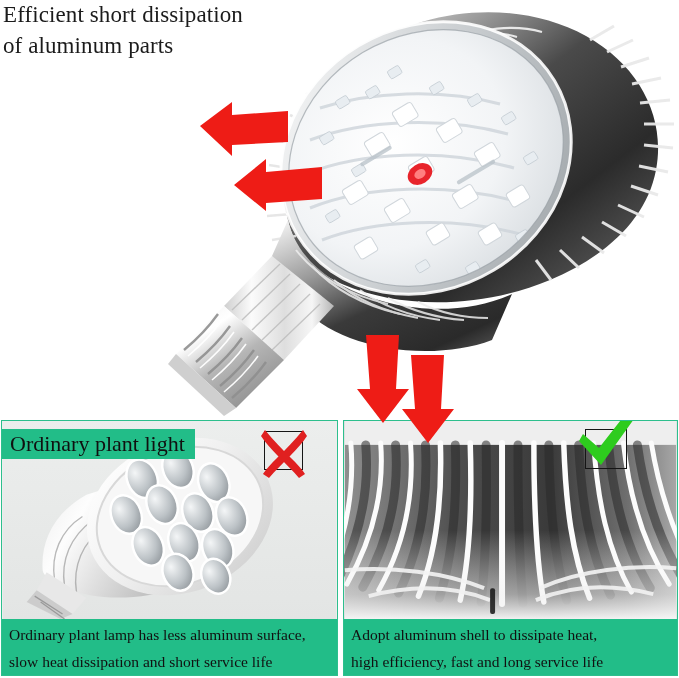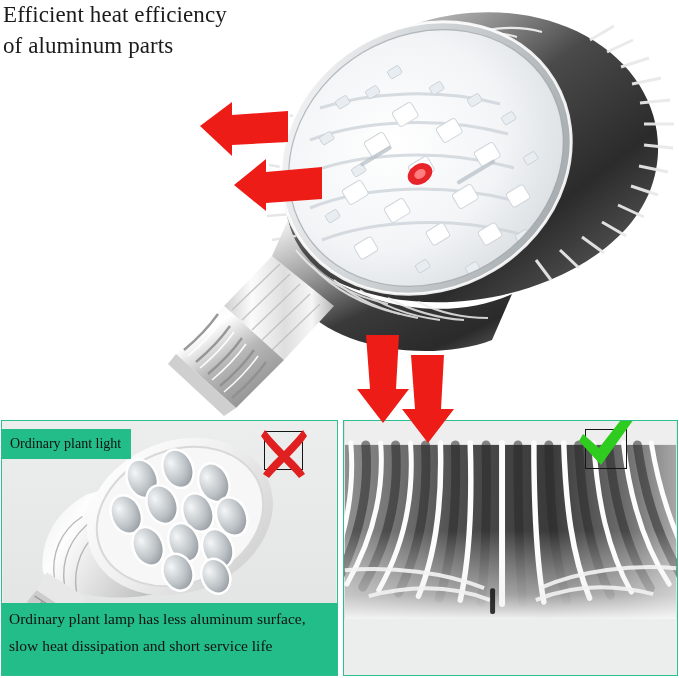"Efficient heat efficiency" div.headline { text: heat efficiency -> short dissipation }
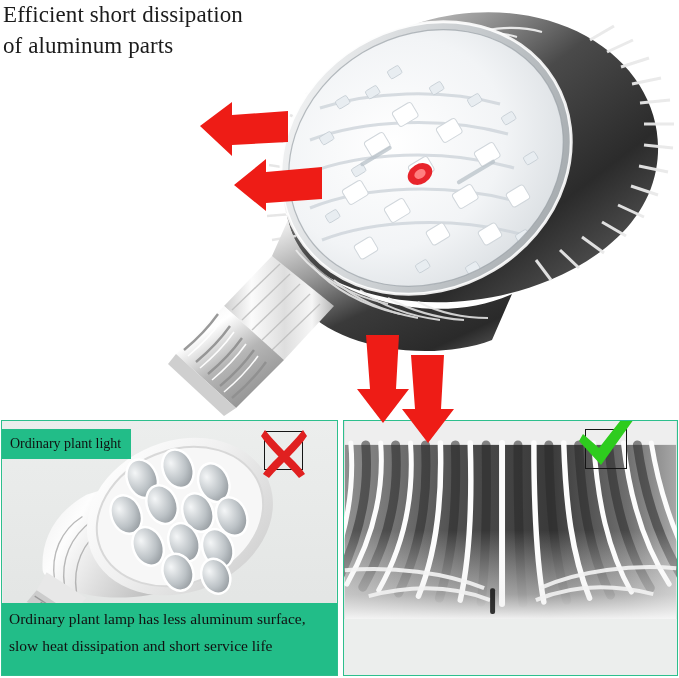"Ordinary plant light" .panel-tag { font-size: 14px -> 22px }
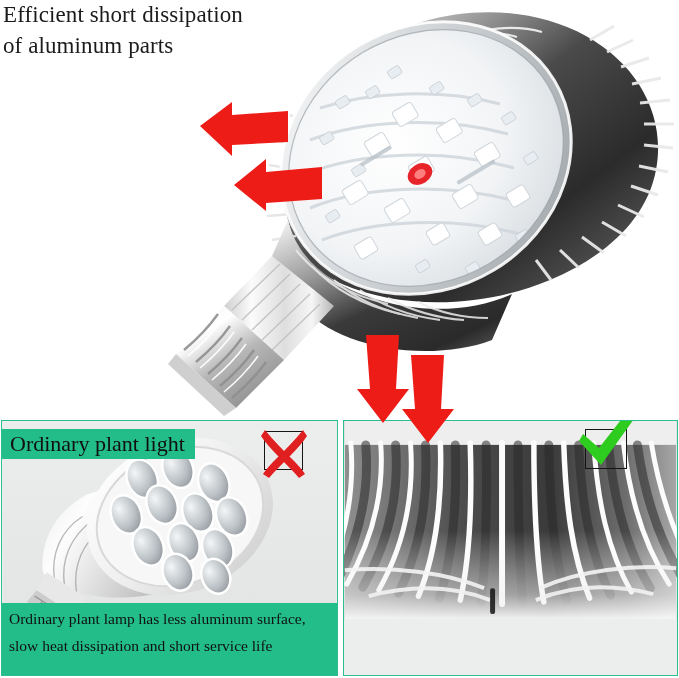"Ordinary plant lamp has less" .caption { height: 72px -> 56px }
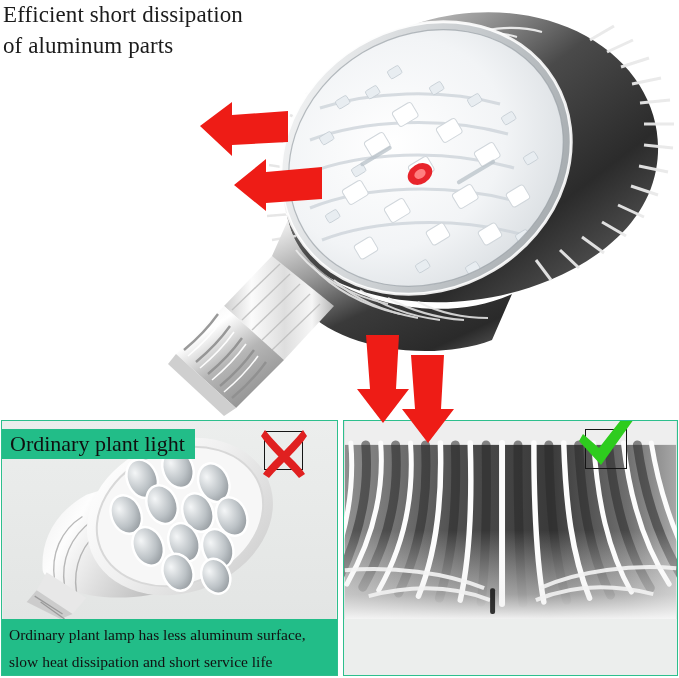"Adopt aluminum shell to dissipate" div.caption { html: none -> <div>Adopt aluminum shell to dissipate heat, high efficiency, fast and long service life</div> }
